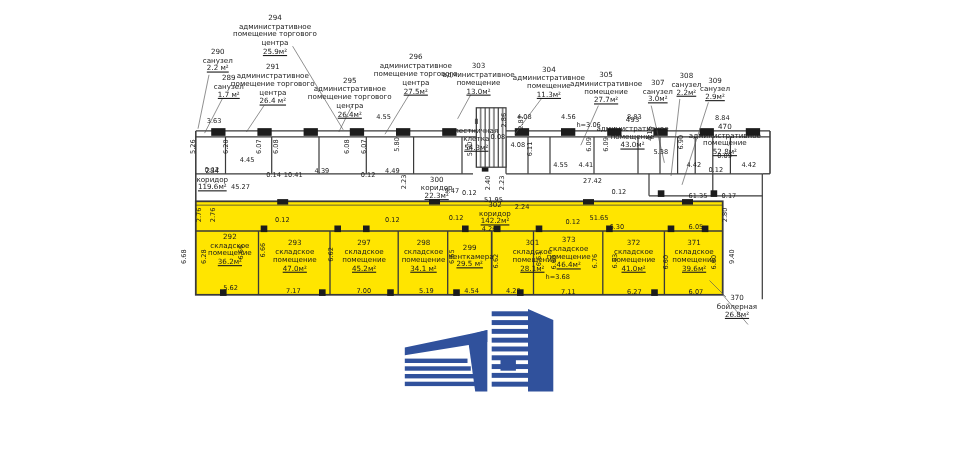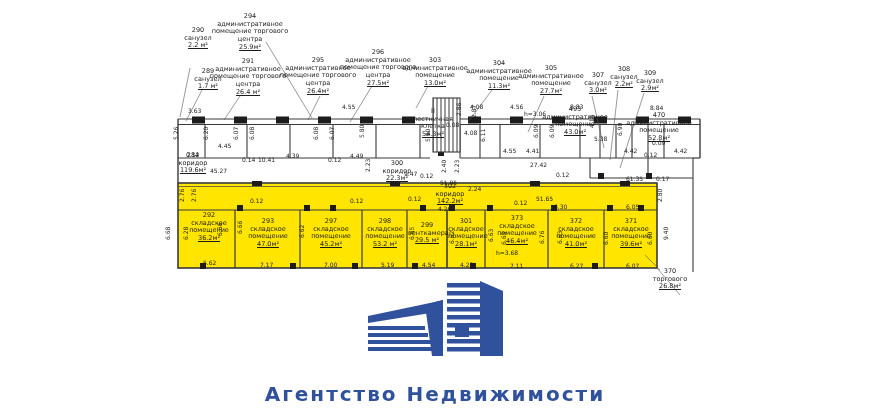"290" div.lbl { top: 27px -> 44px }
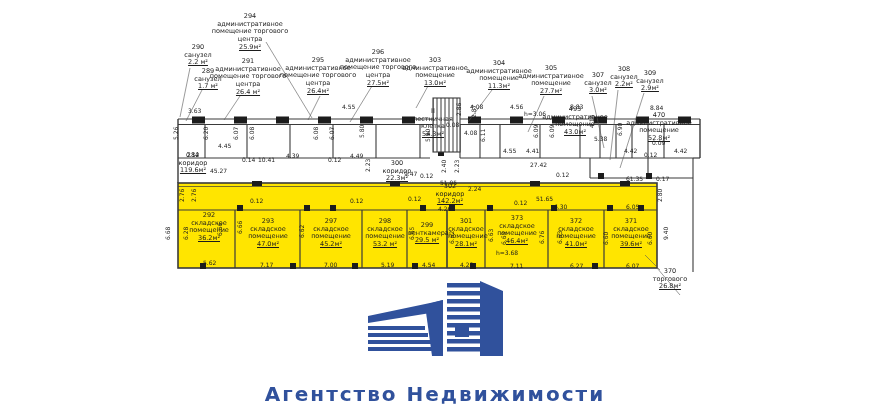"295" div.lbl { top: 57px -> 70px }
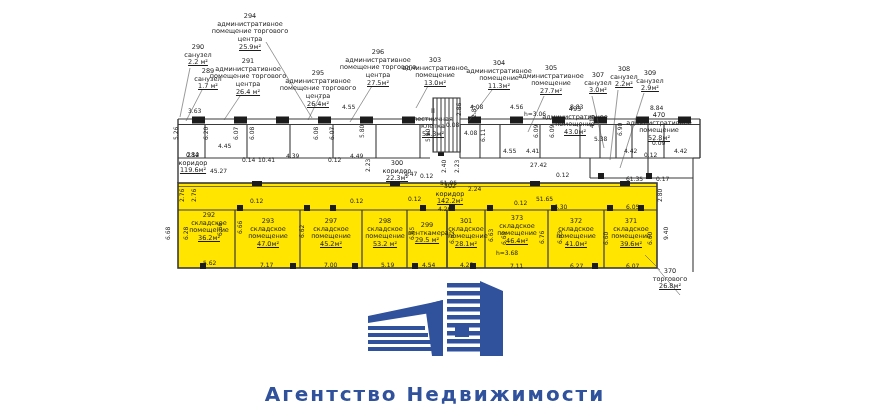"301" div.lbl { left: 448px -> 466px }
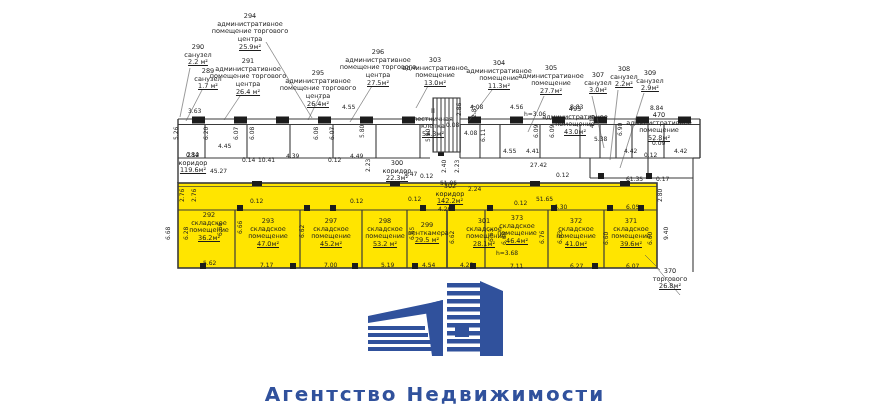"53.2 м²" span.ar { text: 53.2 -> 34.1 }
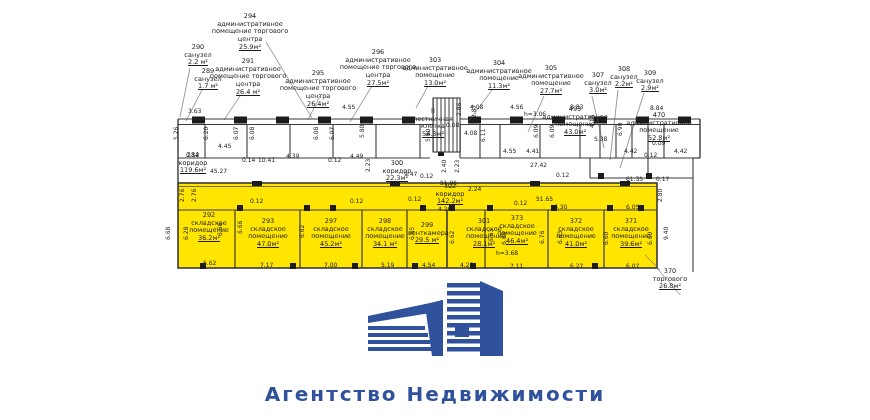"торгового" span.nm { text: торгового -> бойлерная }
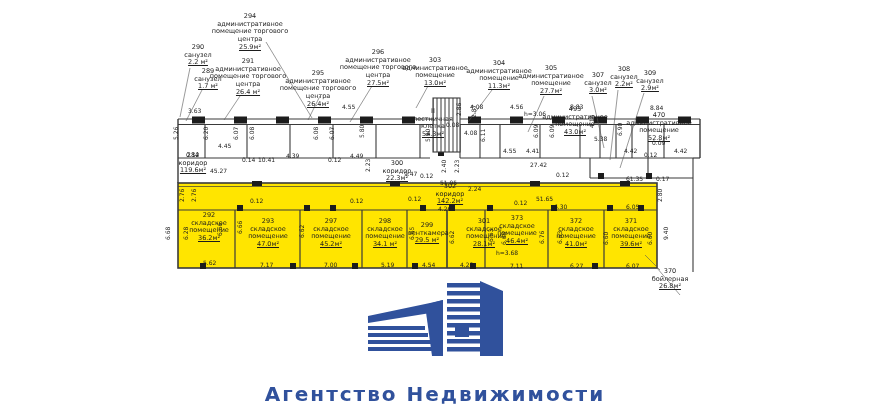"Агентство Недвижимости" div.logo-sub { html: <div>Агентство Недвижимости</div> -> none }
